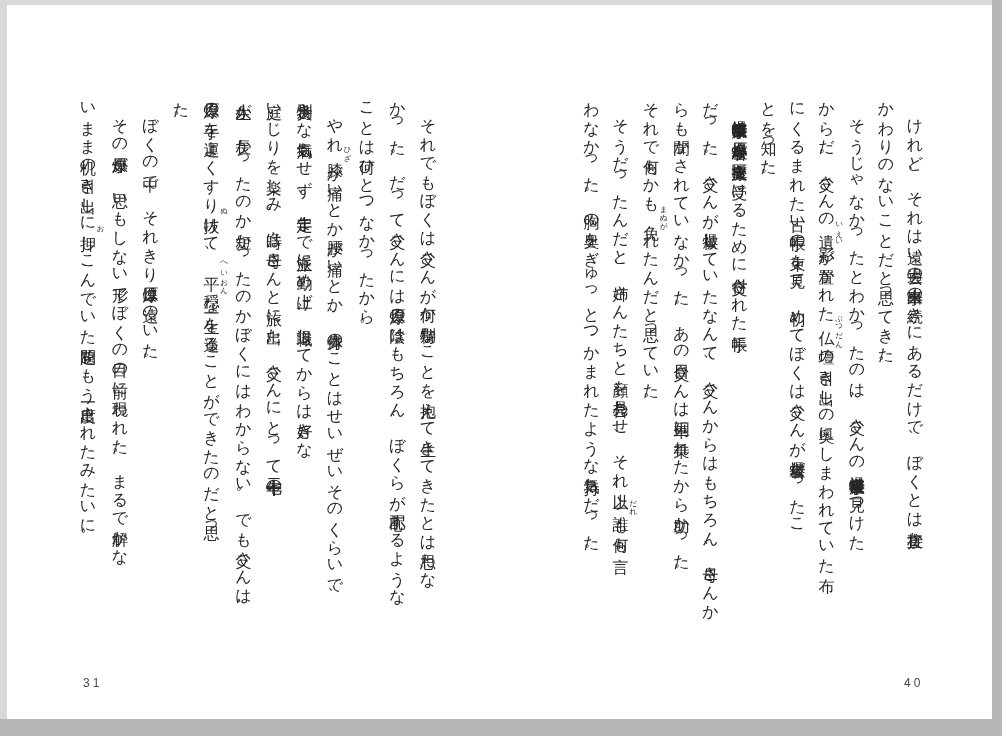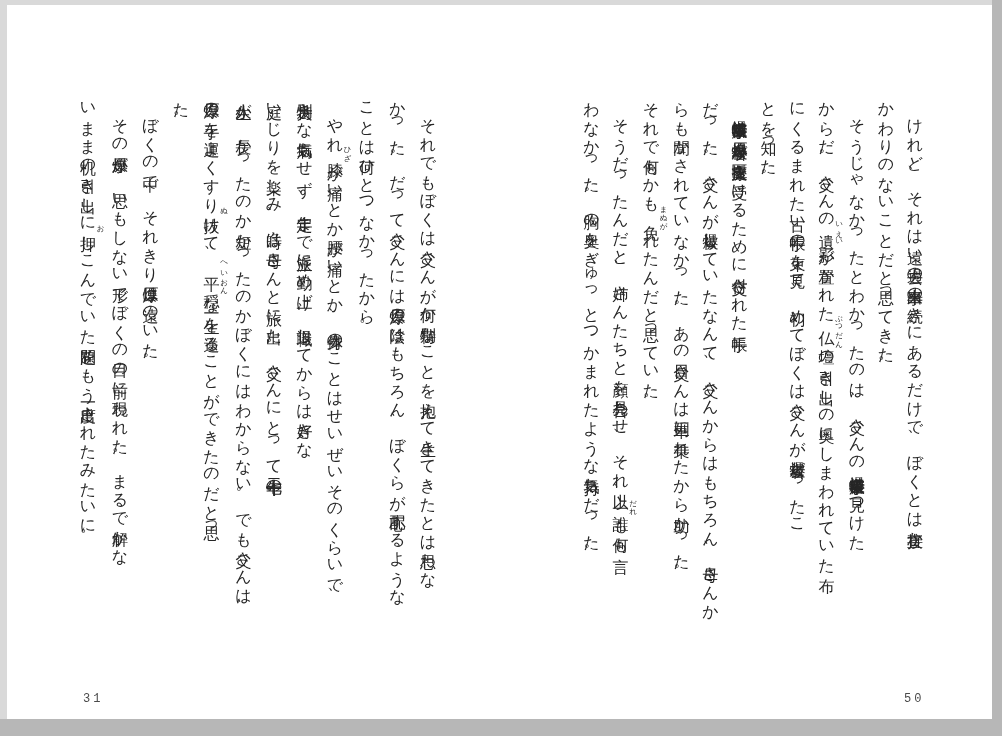"31" .page-number { font-family: Liberation Mono, monospace -> Liberation Sans, sans-serif; margin-top: 16px -> none }
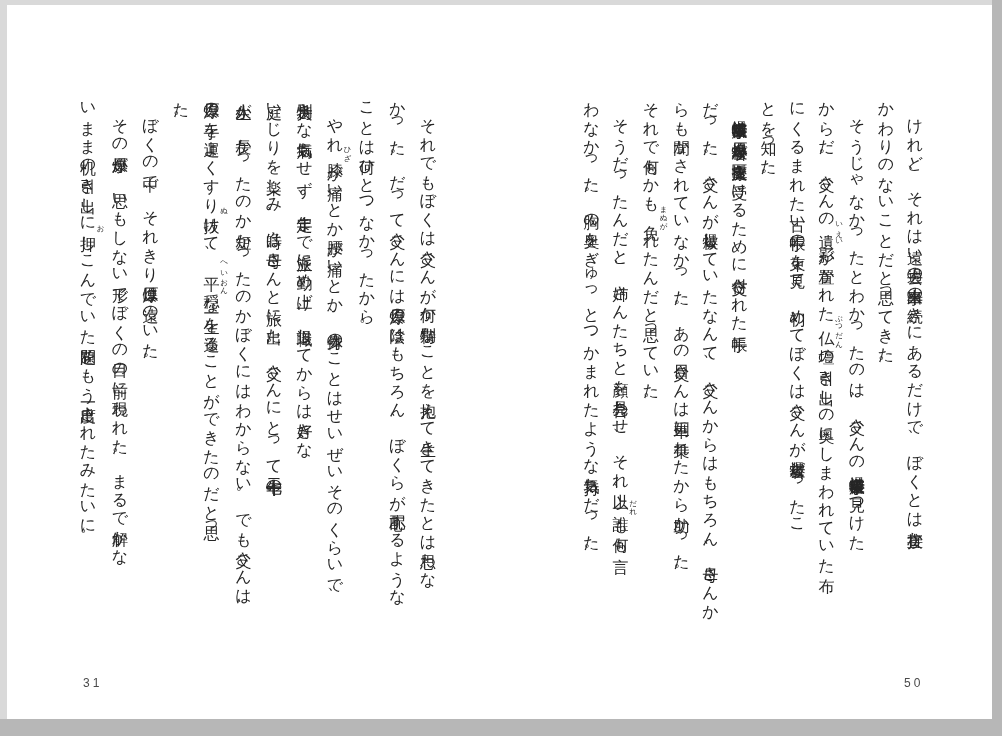"50" span.page-number { text: 50 -> 40 }
